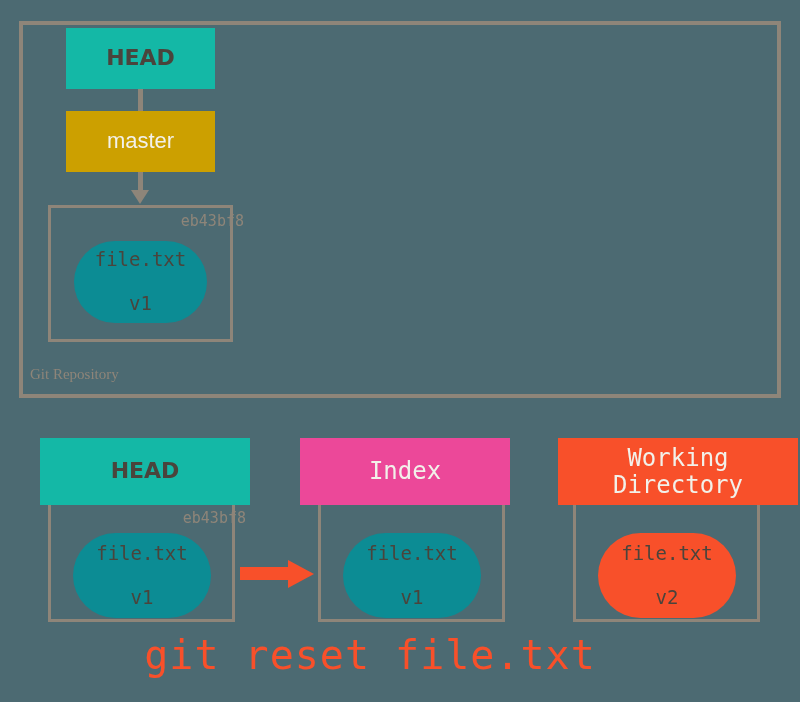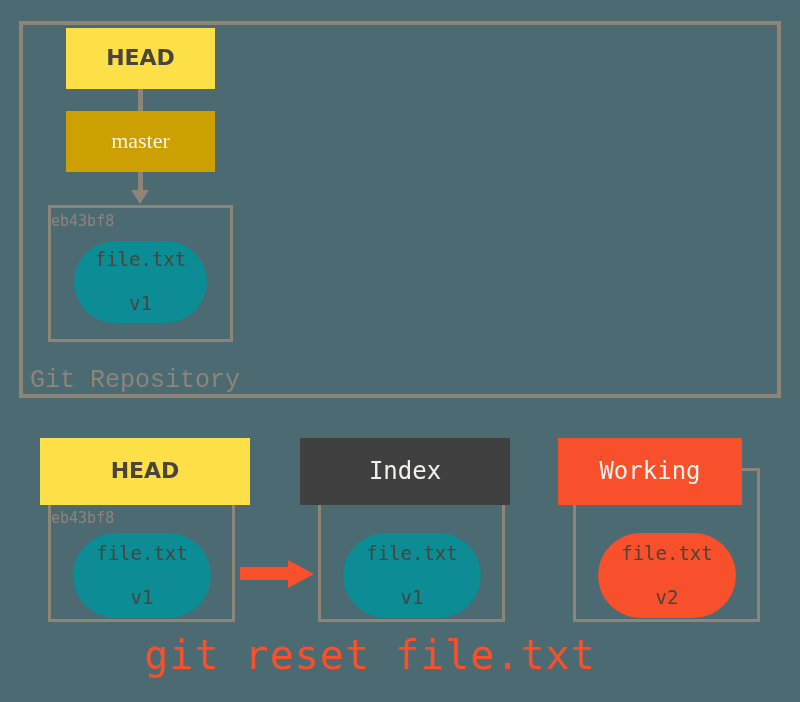"HEAD" .boxlabel.cream { background: #fde047 -> #14b8a6 }
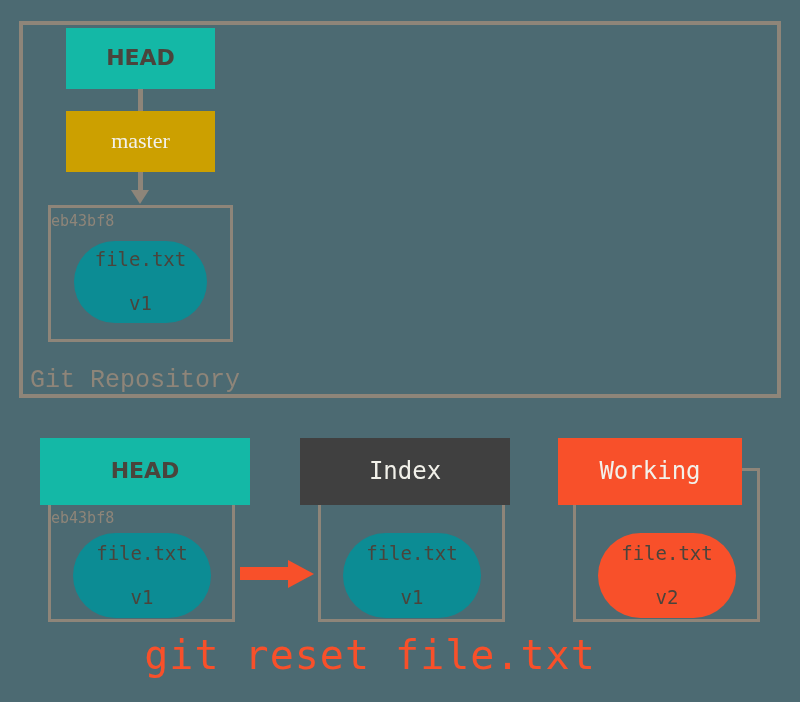"master" .boxlabel.gold { font-family: Liberation Serif, serif -> Liberation Sans, sans-serif }
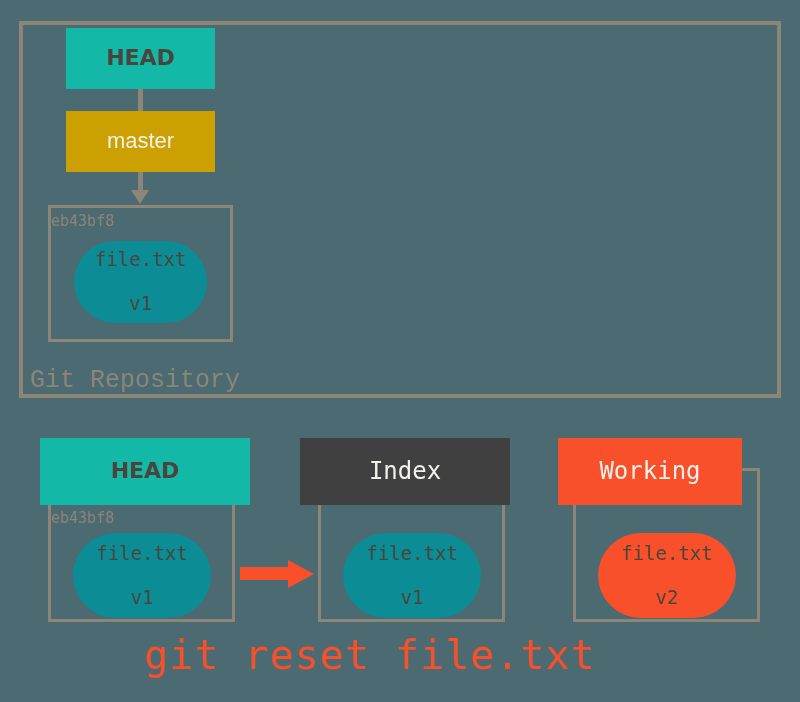"eb43bf8" .sha { padding-left: none -> 14px; text-align: left -> right }
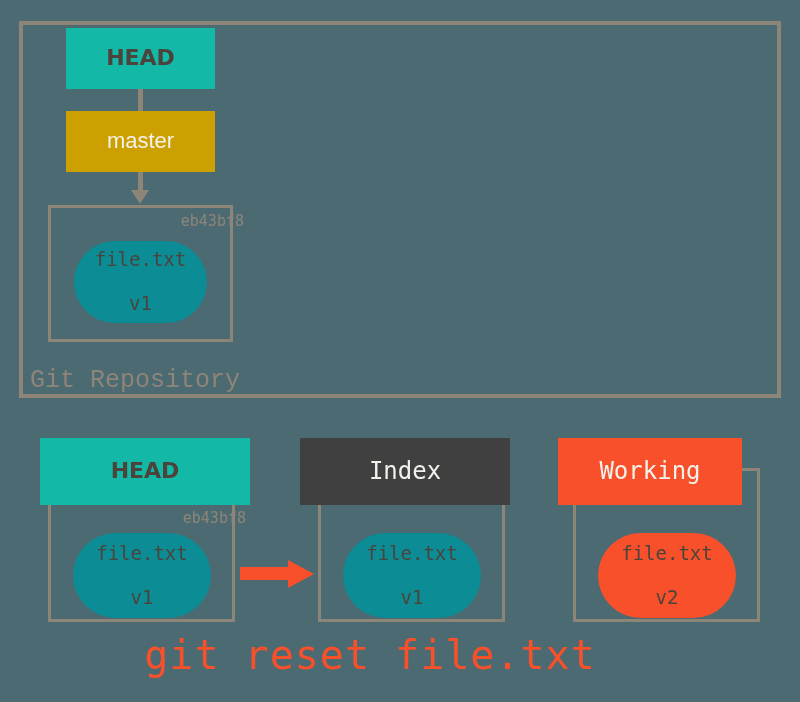"Git Repository" .repo-label { font-family: Liberation Mono, monospace -> Liberation Serif, serif; font-size: 25px -> 15px }
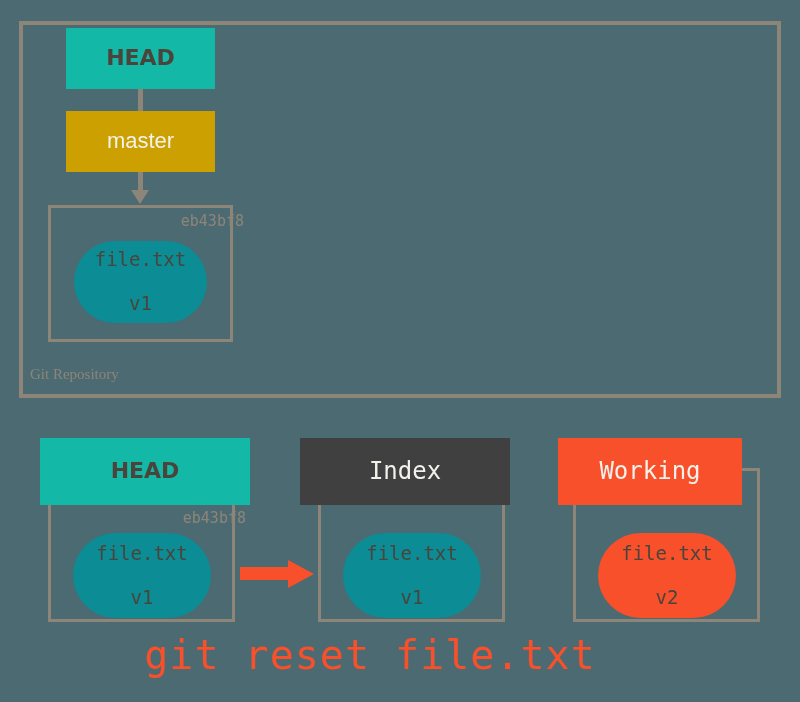"Index" .boxlabel.teal { background: #404040 -> #ec4899 }
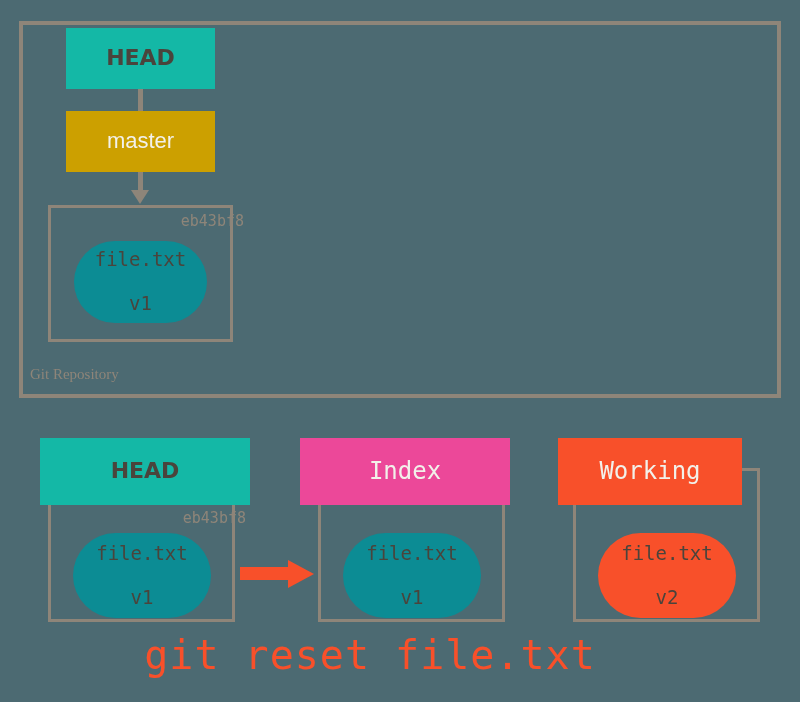"Working" div.boxlabel { width: 184px -> 240px }
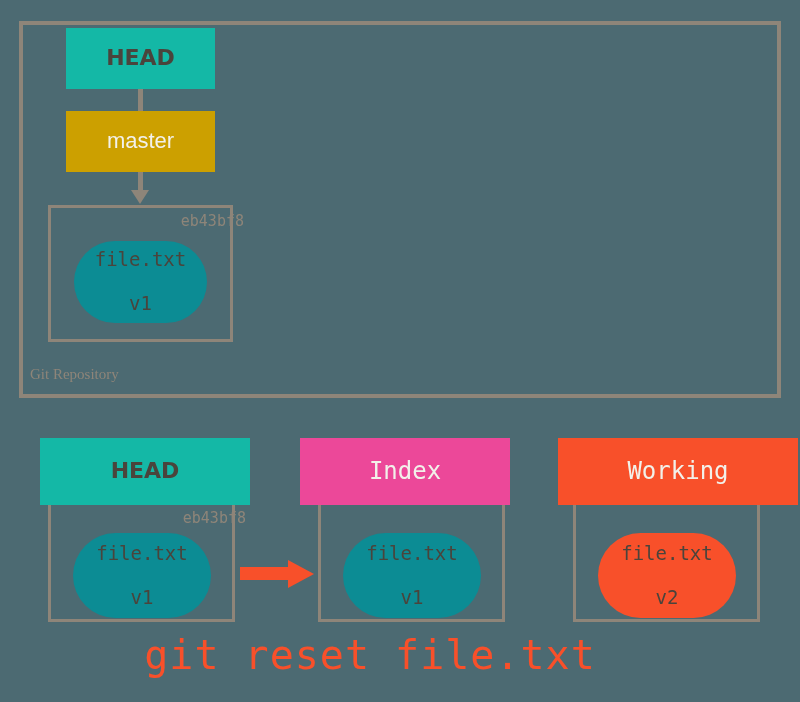"Directory" span { html: none -> <span>Directory</span> }
